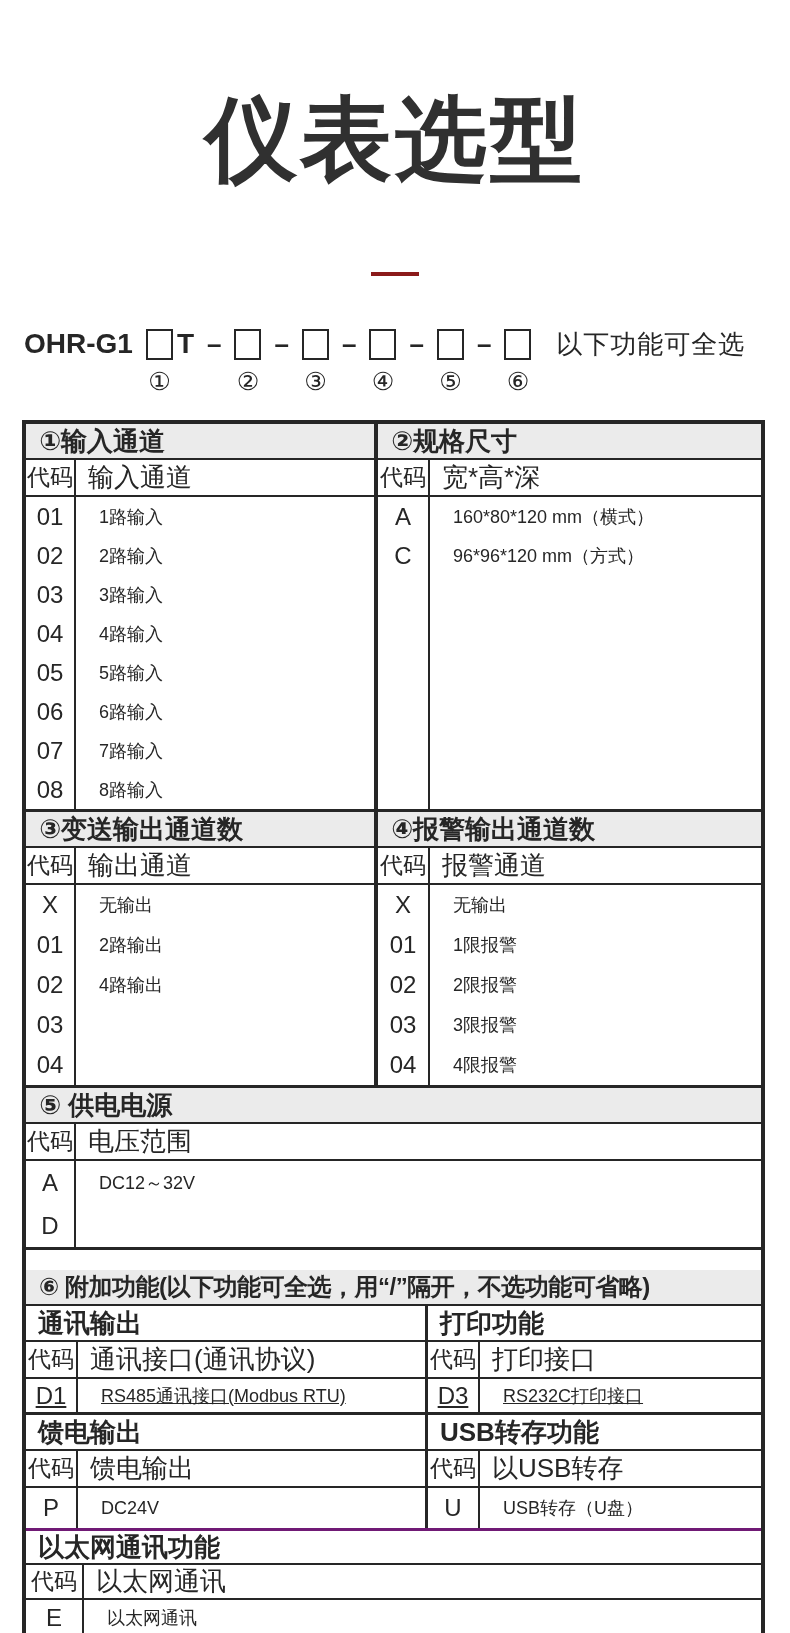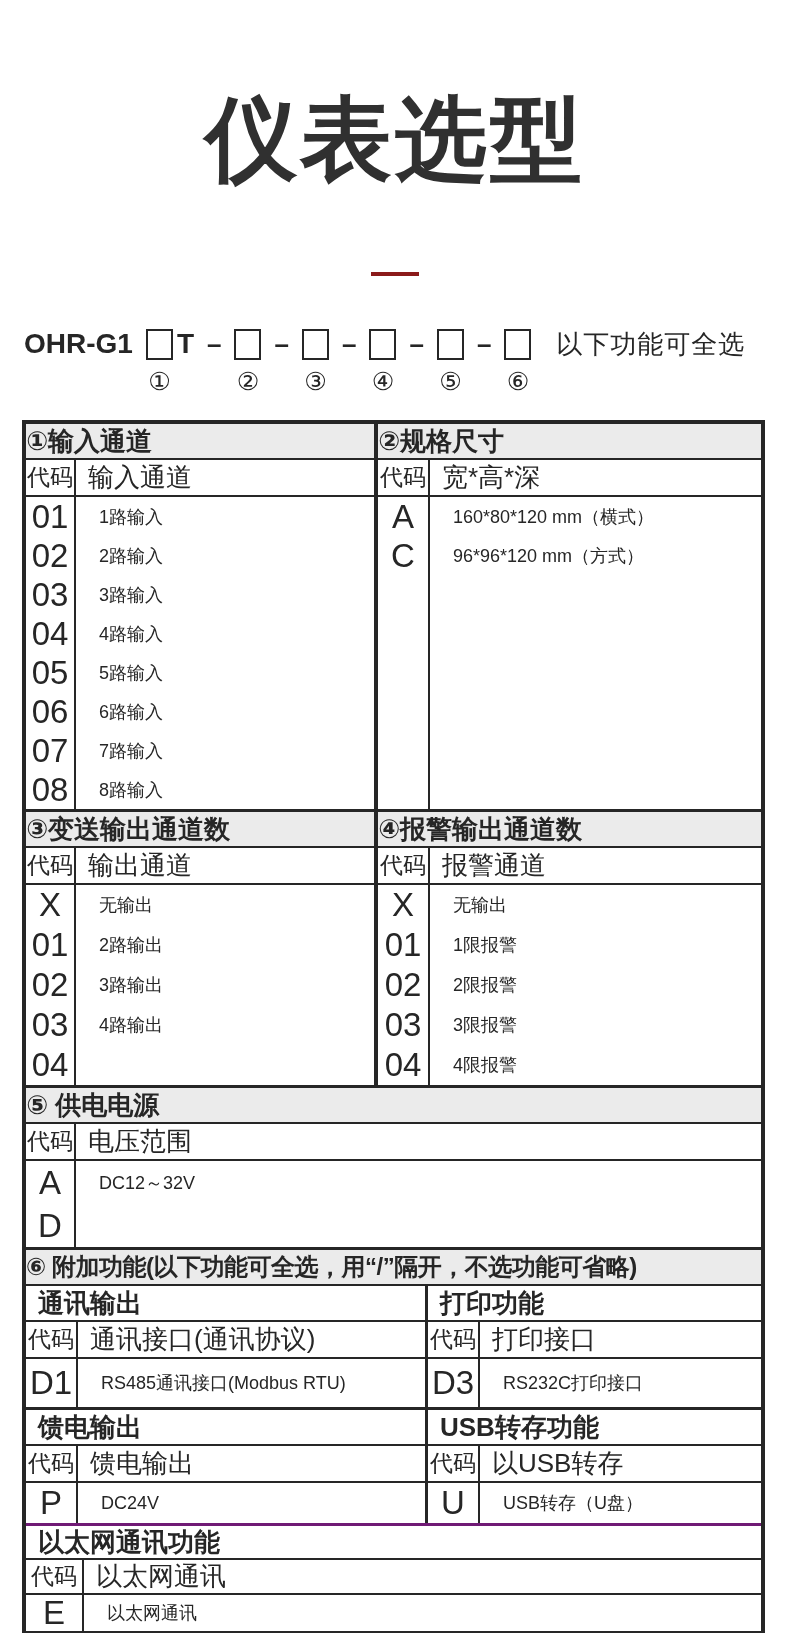"①输入通道" .sec-title { padding-left: none -> 13px }
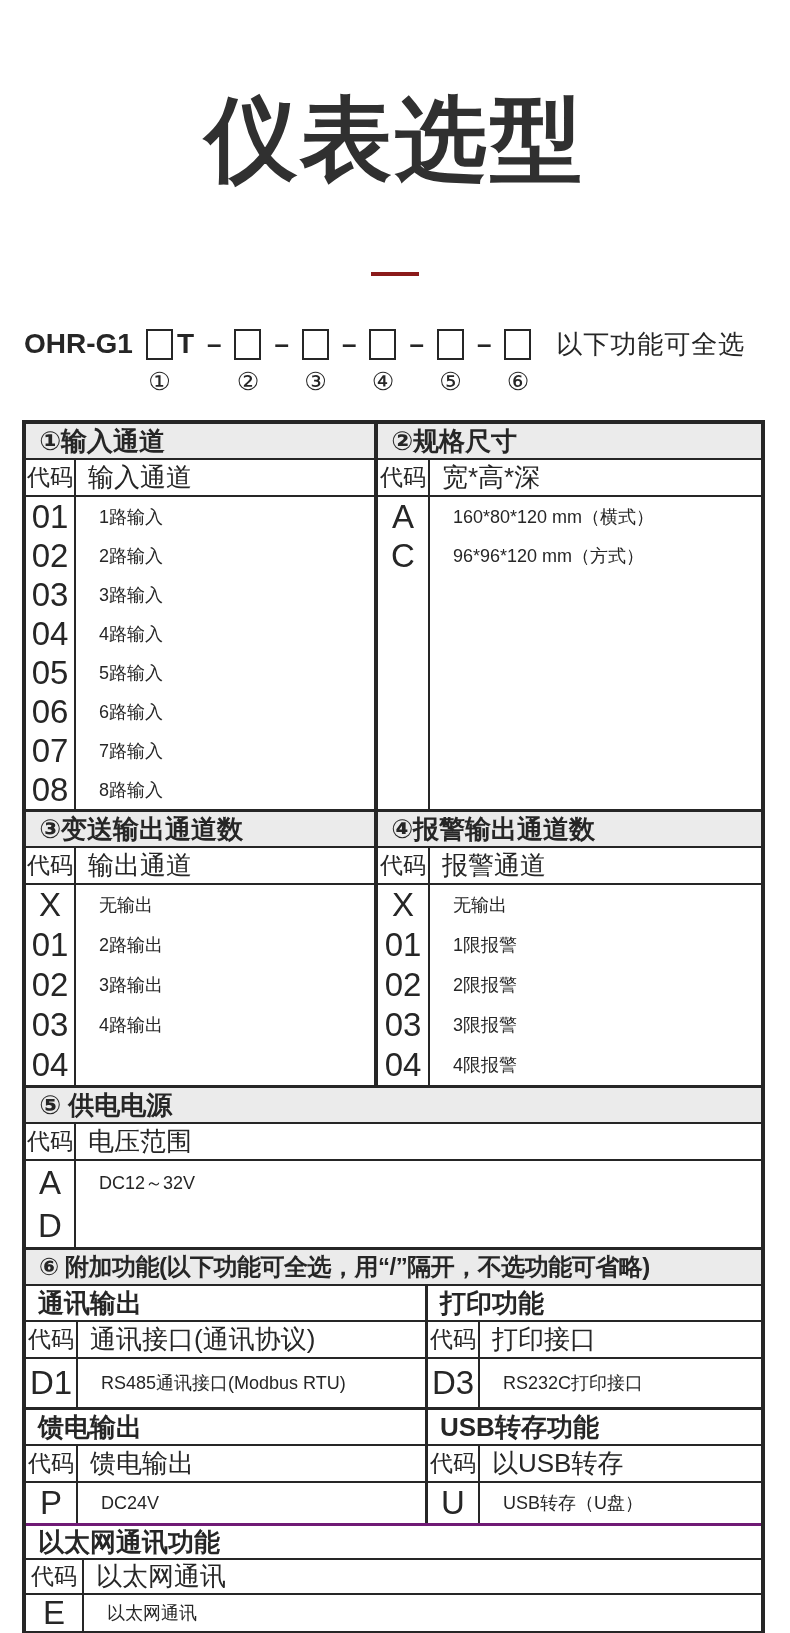"01" .ccell { font-size: 33px -> 24px }
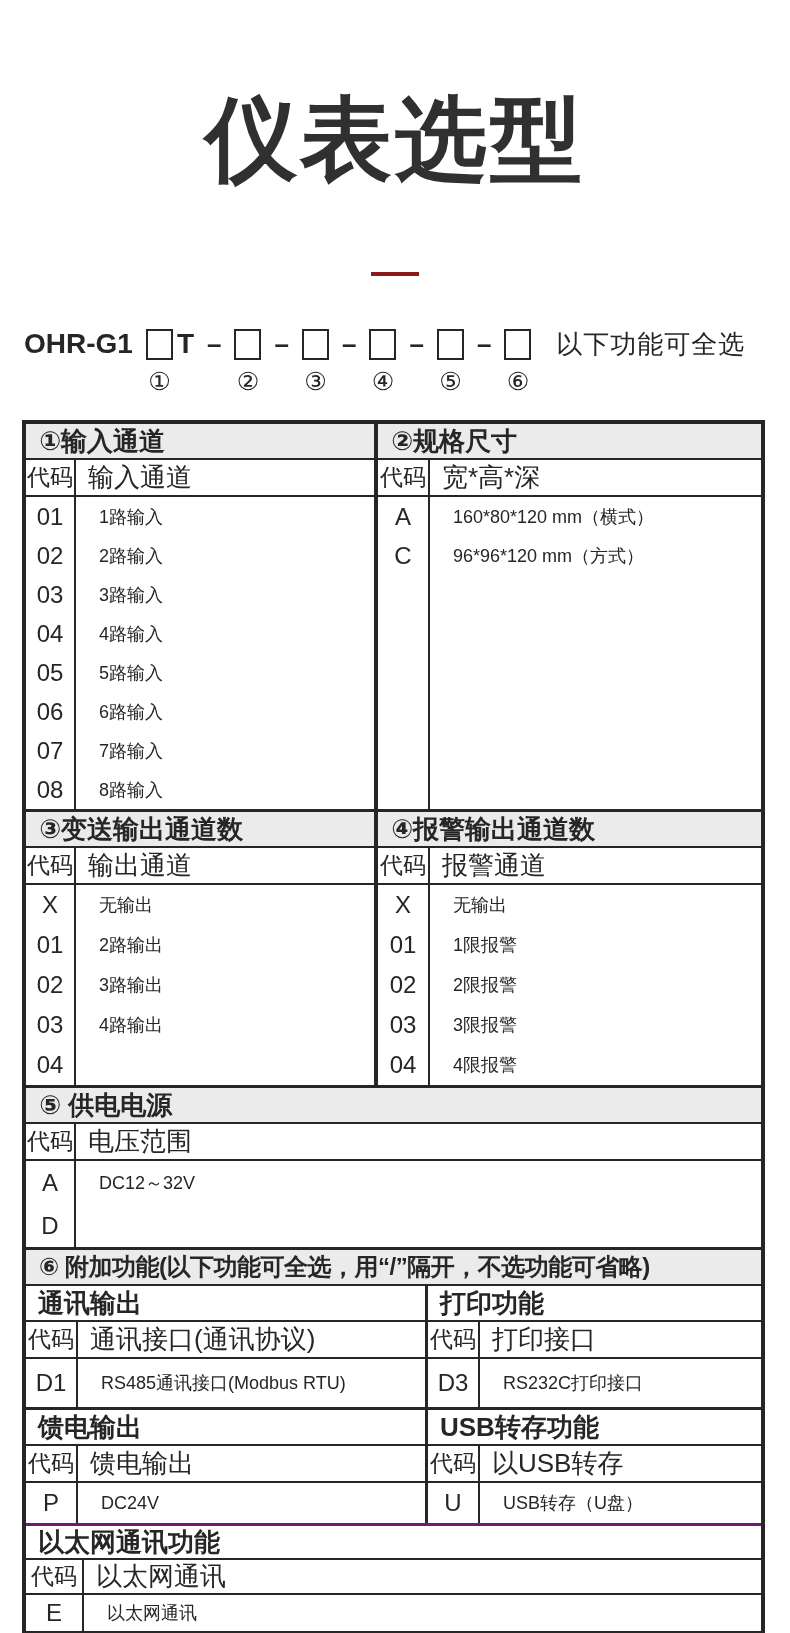"3路输出" span.dcell { html: <span>3路输出</span> -> none }
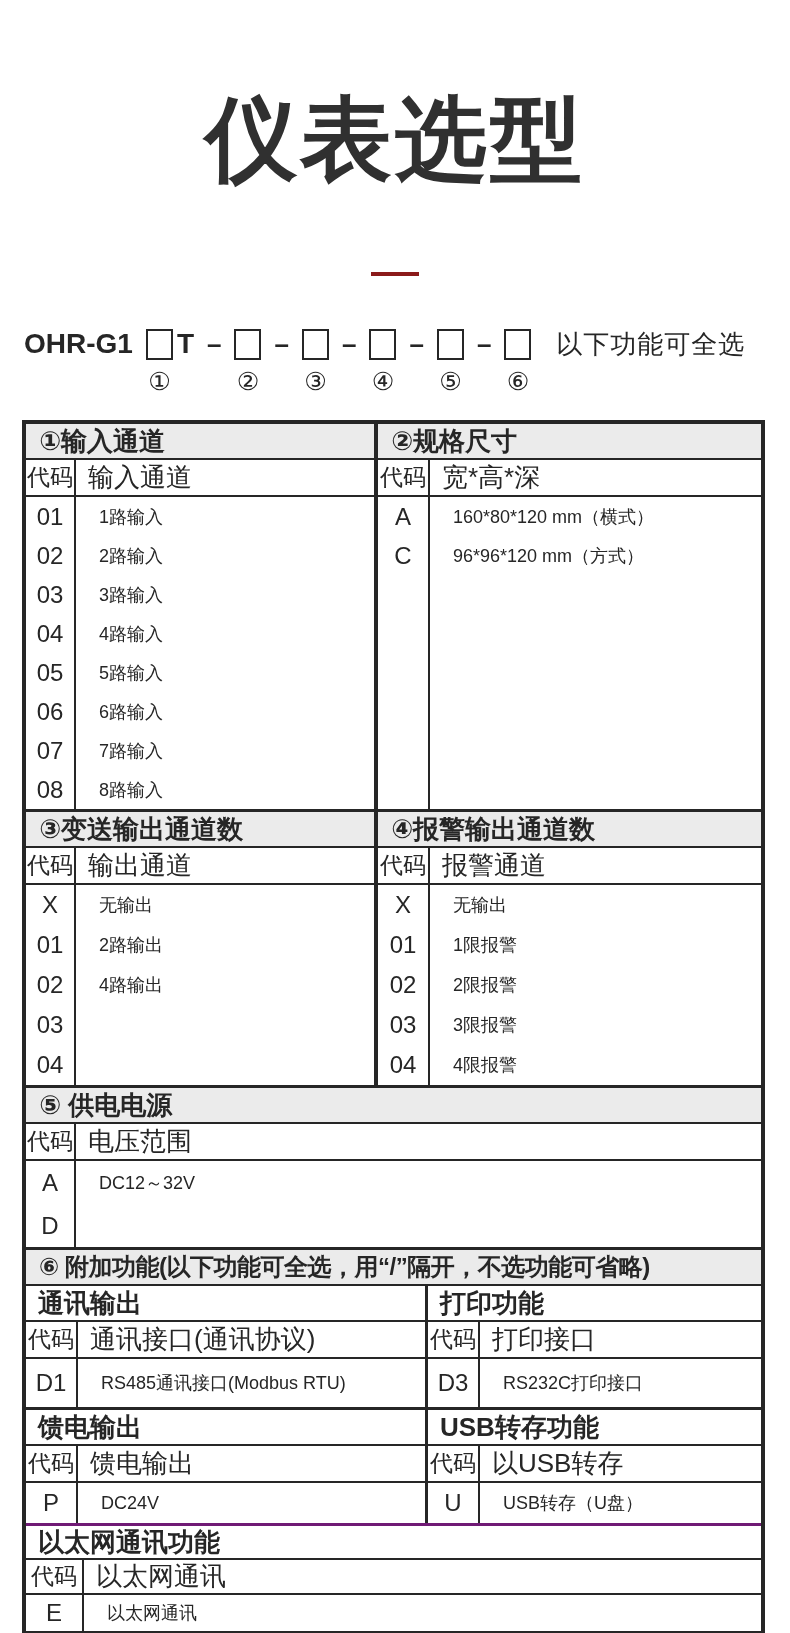"⑥ 附加功能(以下功能可全选，用“/”隔开，不选功能可省略)" .sec-title.long { margin-top: none -> 20px }
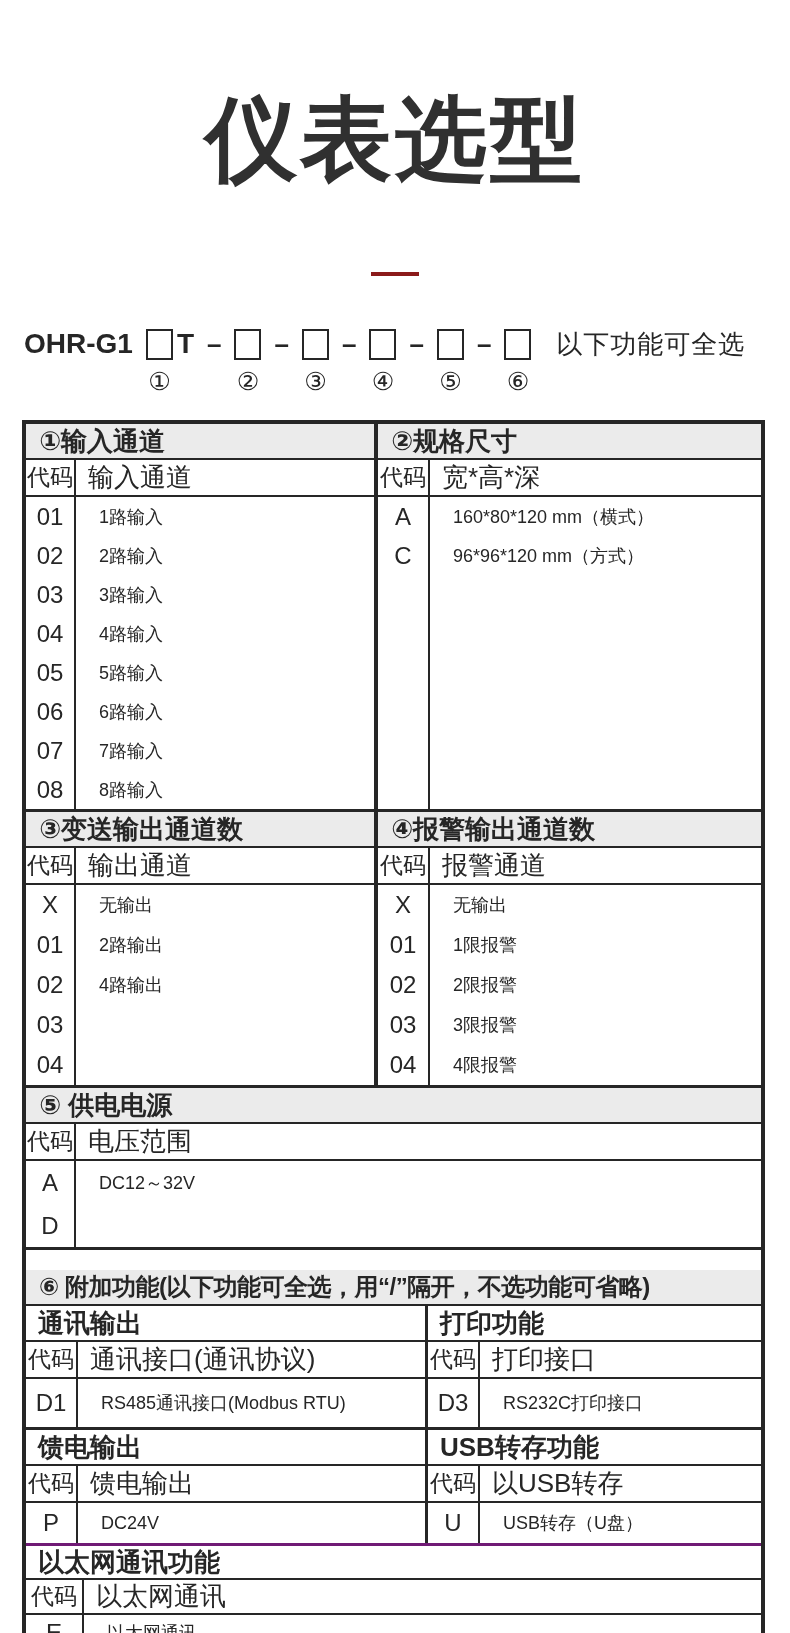"D1" .sp1 .ccell, .sp1 .dcell { height: 48px -> 33px; text-decoration: none -> underline }
